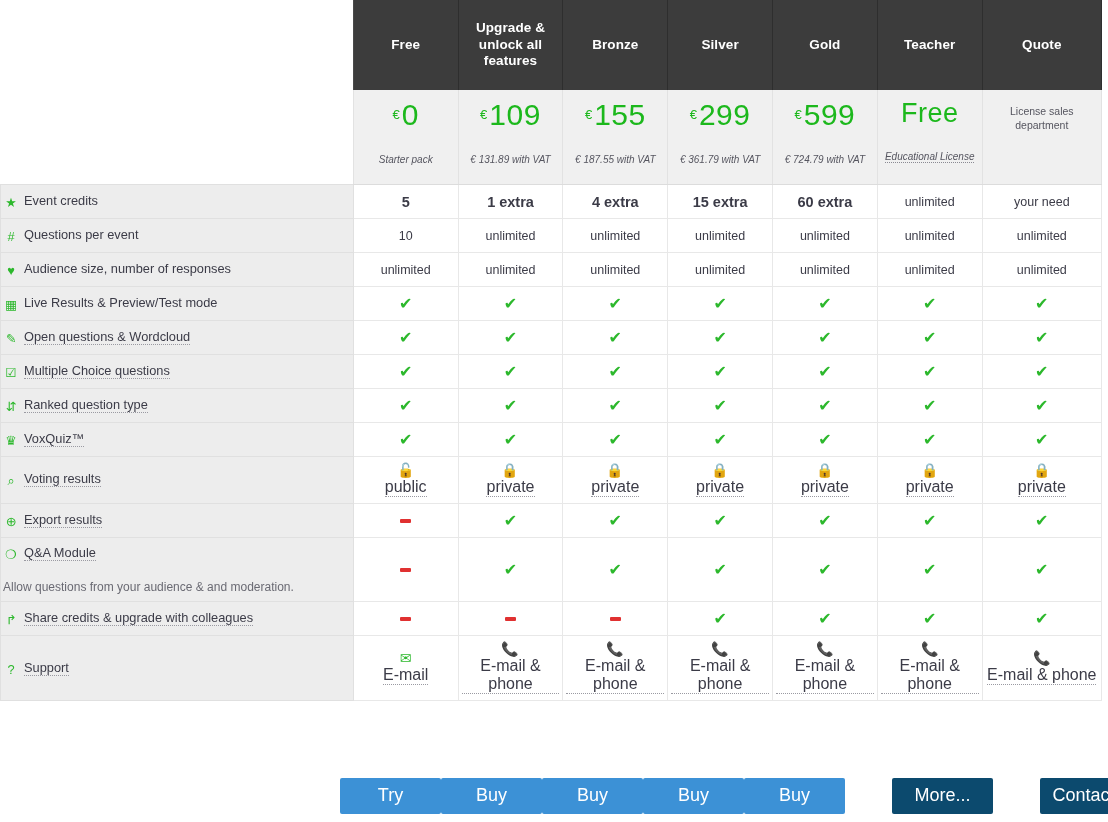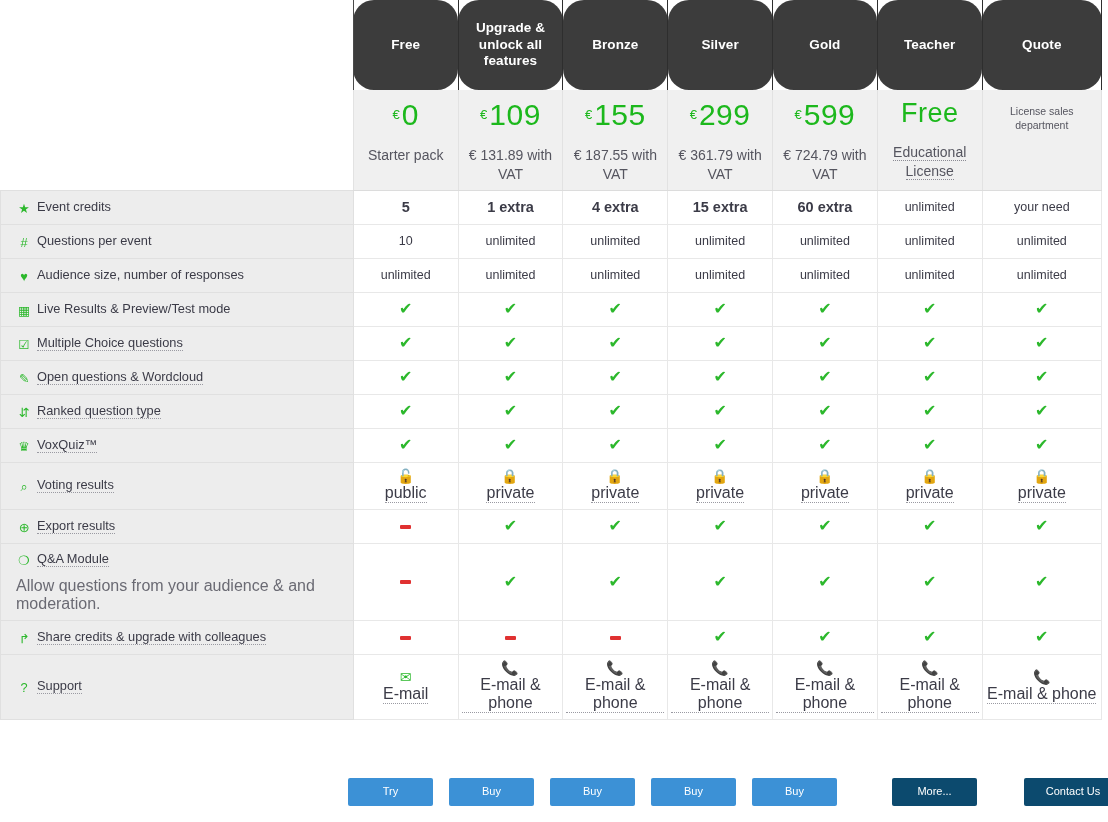"Upgrade & unlock all features" th.planhead { border-radius: 21px -> none }
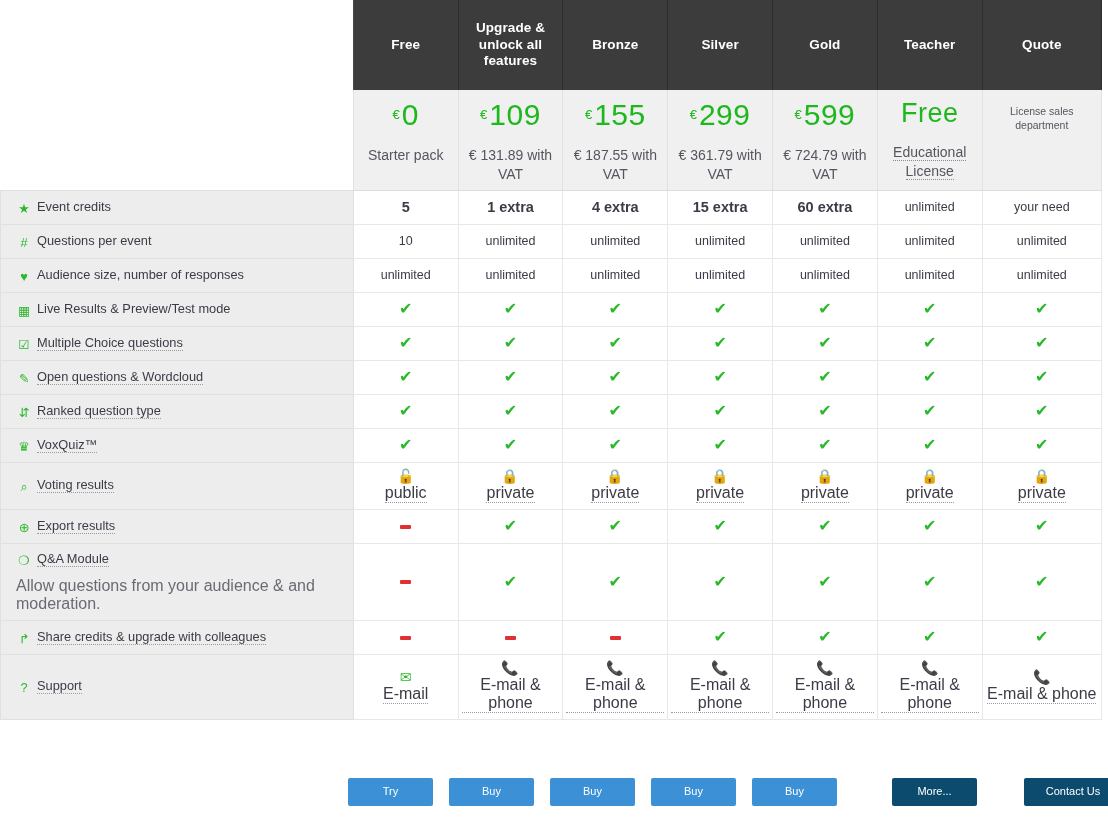"Starter pack" .price-sub { font-size: 14px -> 10px; font-style: none -> italic; margin-top: 16px -> 23px }
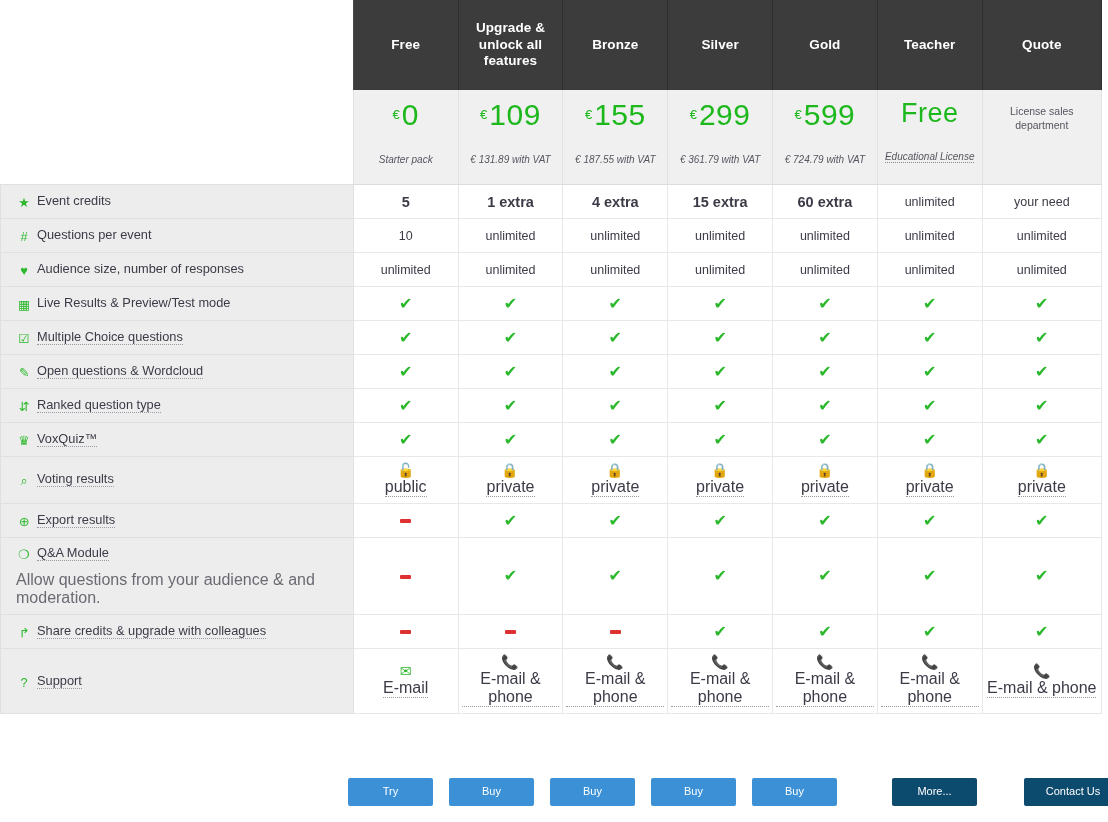"★ Event credits" td.labelcell { padding: 7px 10px 7px 15px -> 7px 10px 7px 2px }
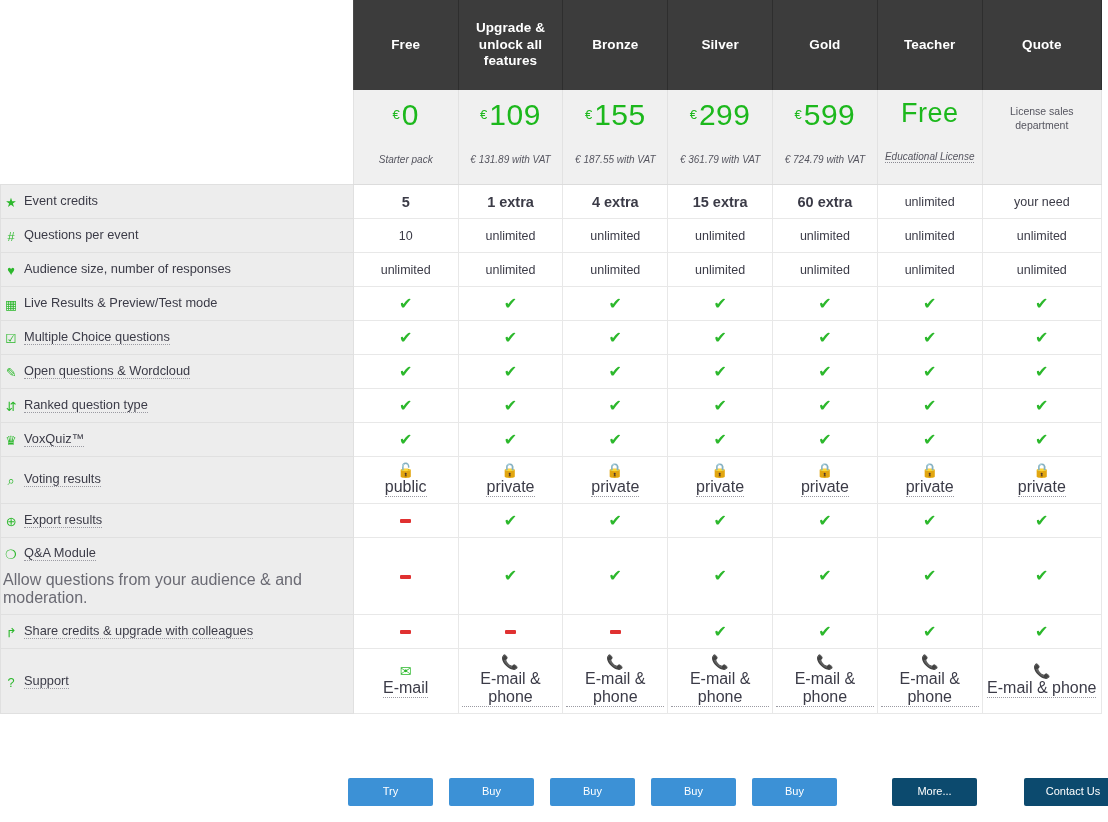"☑ Multiple Choice questions" tr.frow { order: before "✎ Open questions & Wordcloud" -> after "✎ Open questions & Wordcloud" }
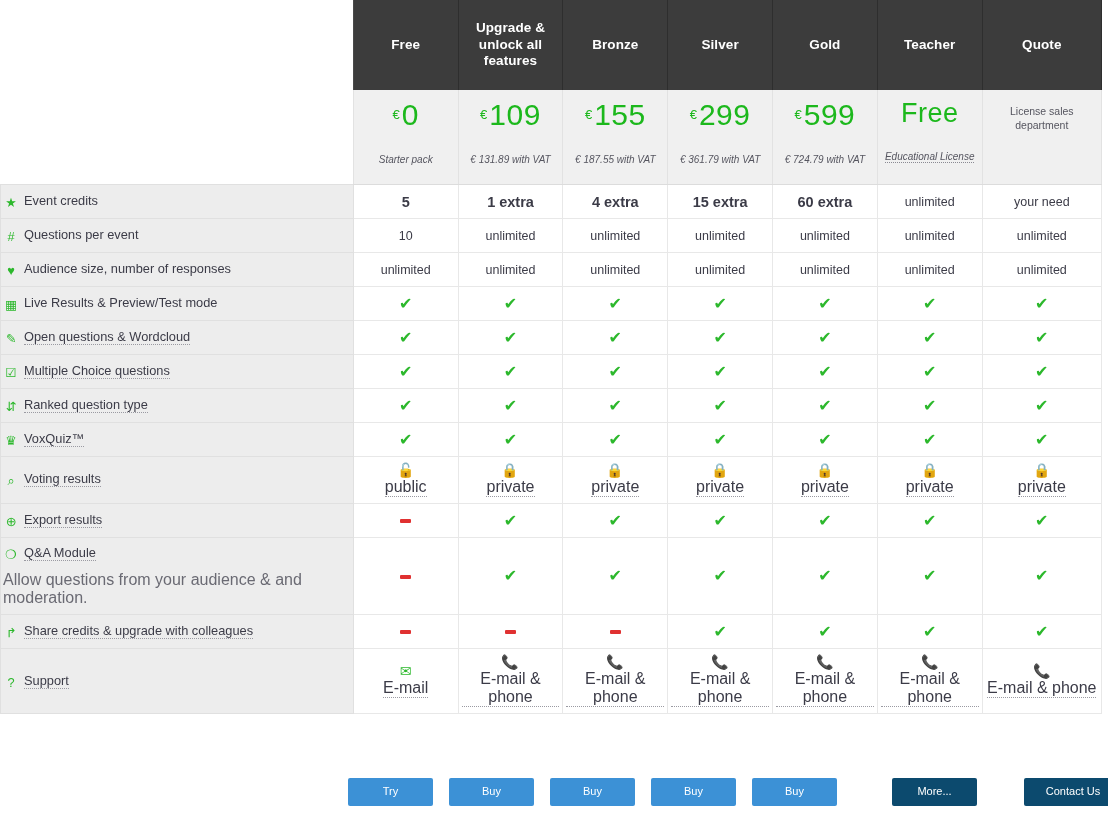"Allow questions from your audience" .lbl-sub { font-size: 16px -> 12px; margin-top: 9px -> 18px }
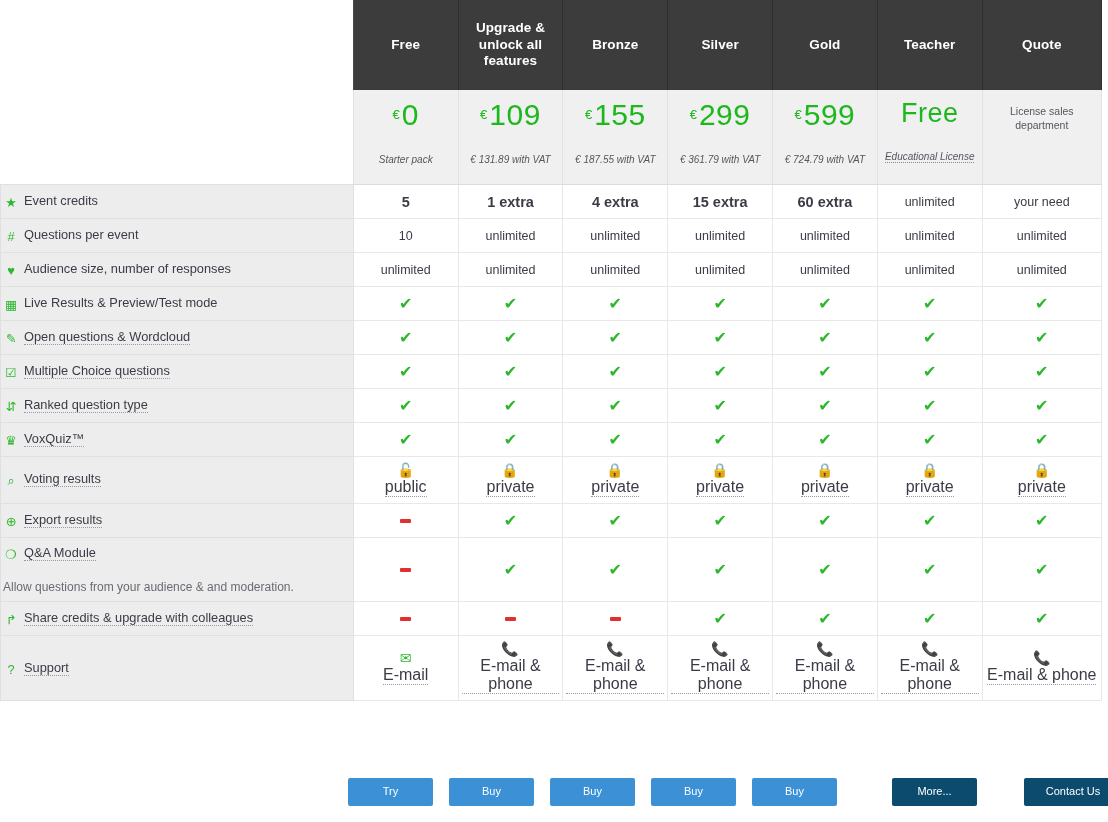"Try" .btn { font-size: 11px -> 18px; padding: 7px 0 8px -> 7px 8px 8px }
